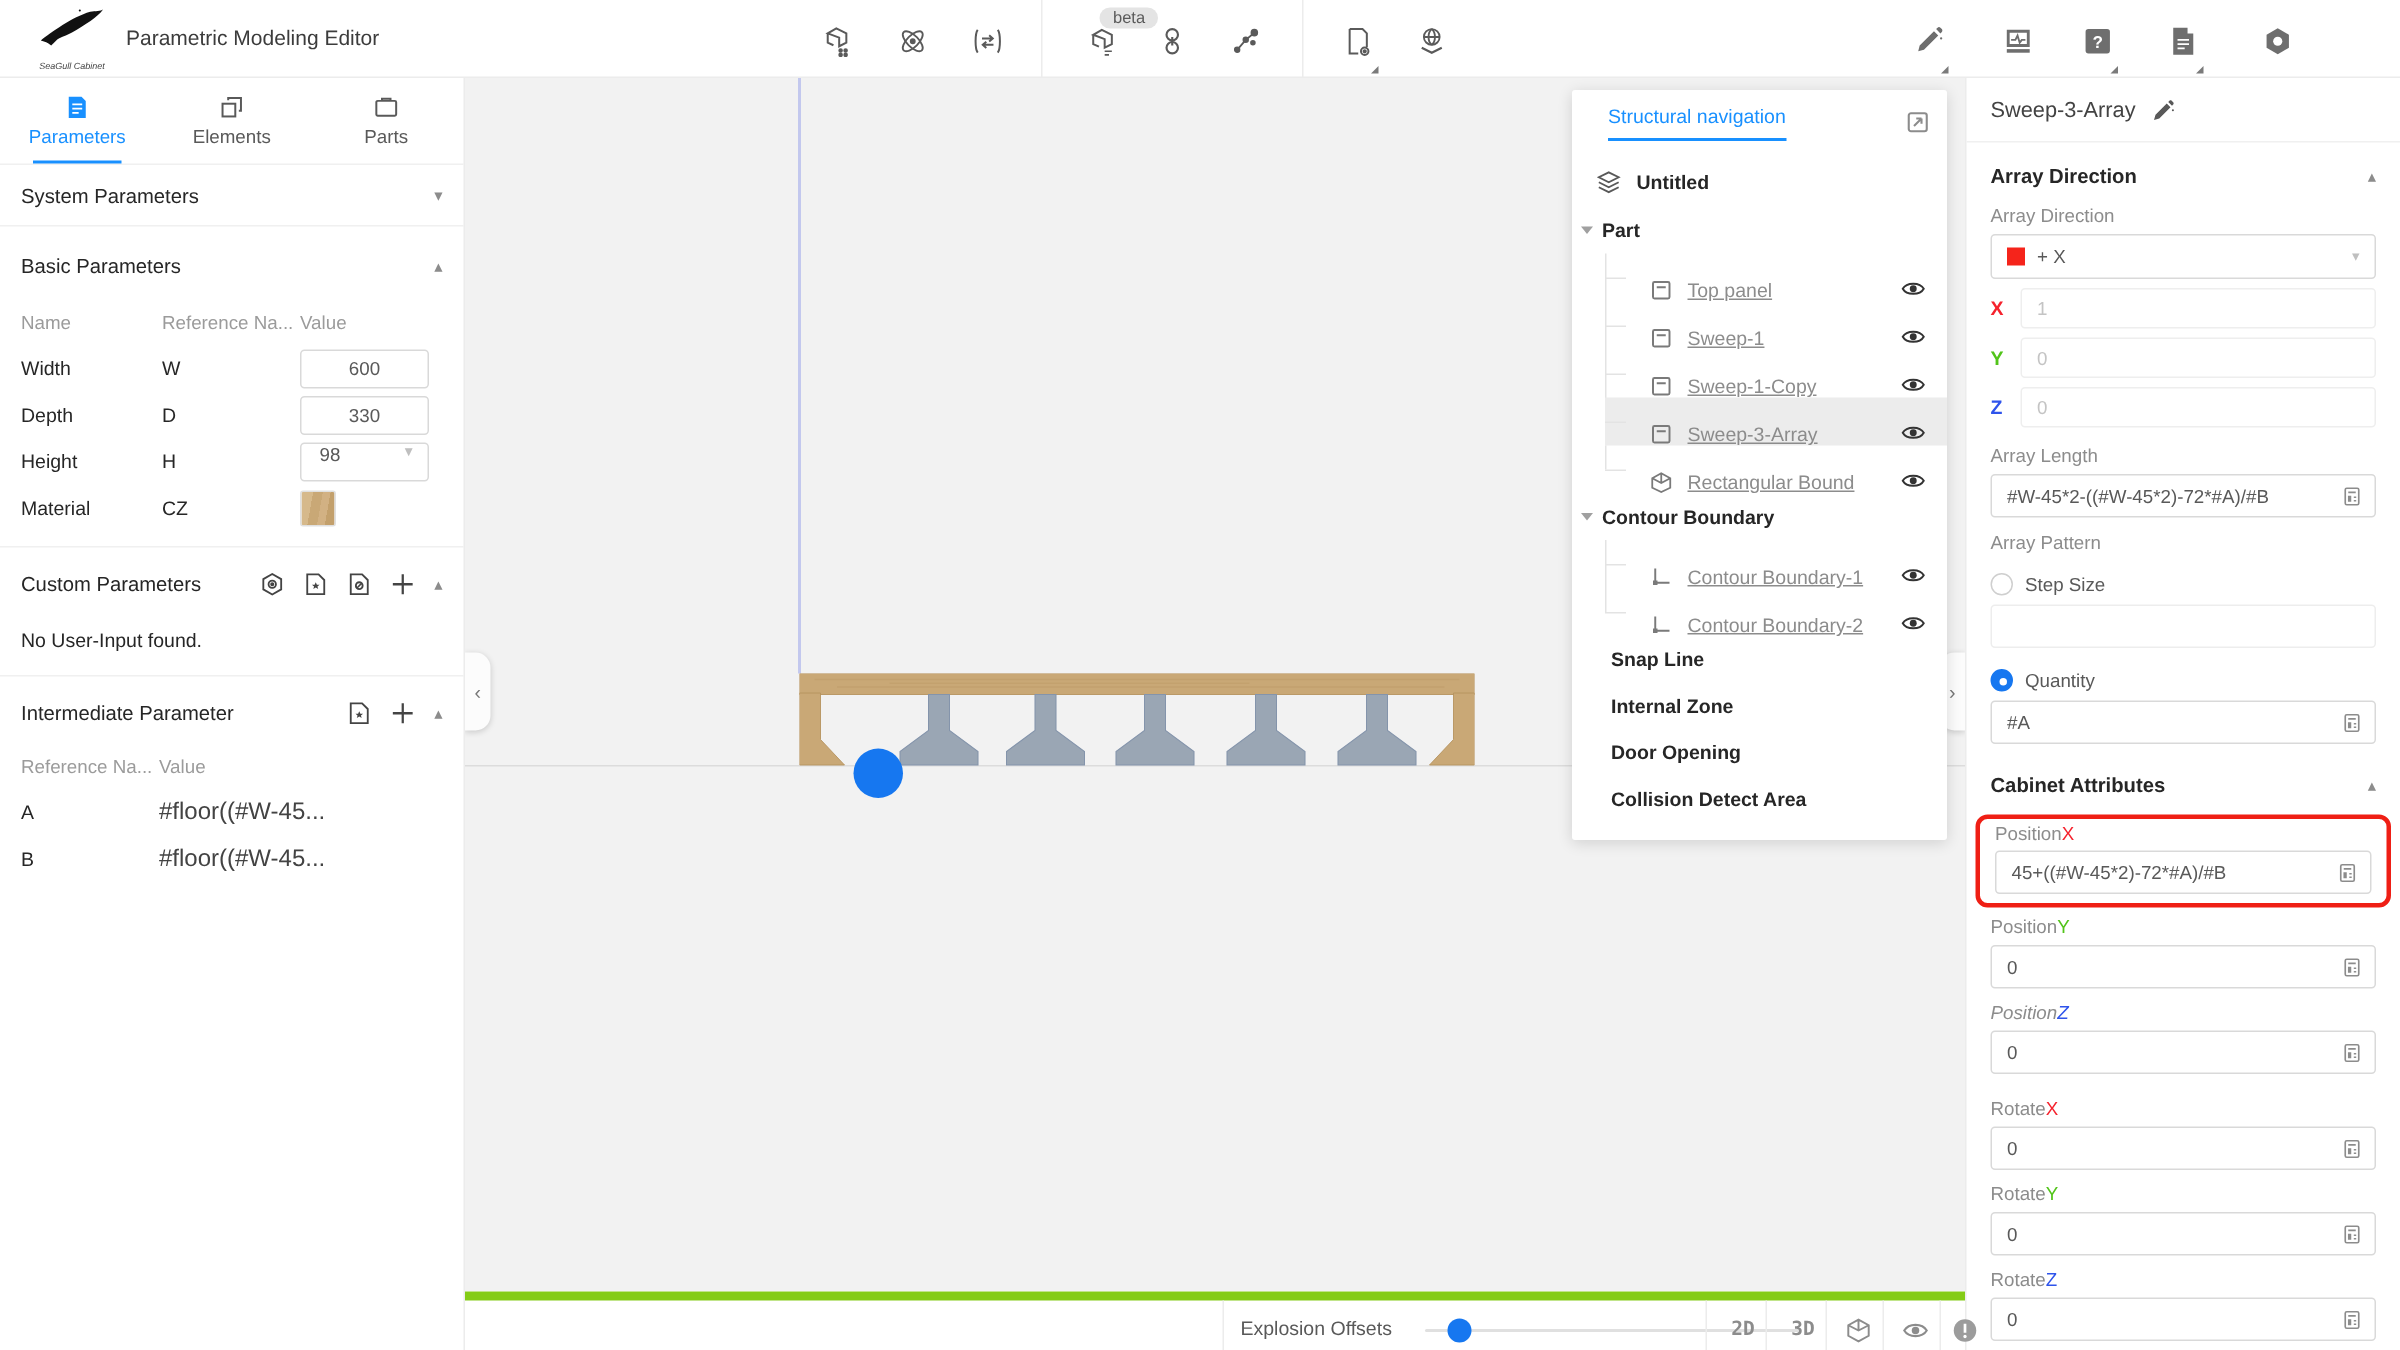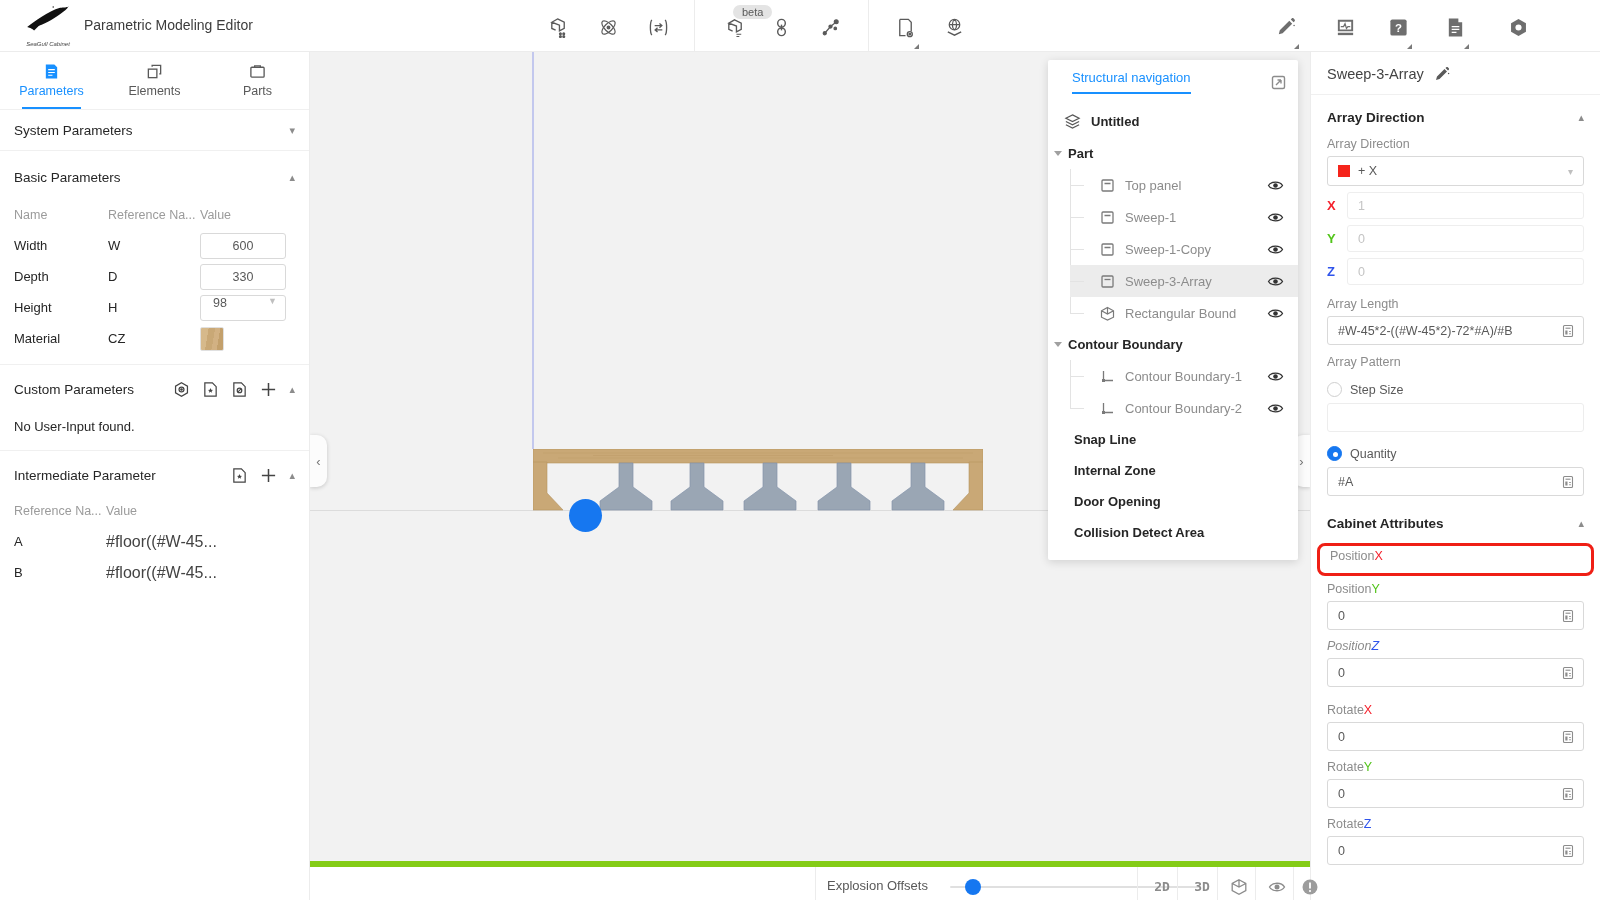"Top panel" .tree-item { align-items: center -> flex-end; text-decoration: none -> underline }
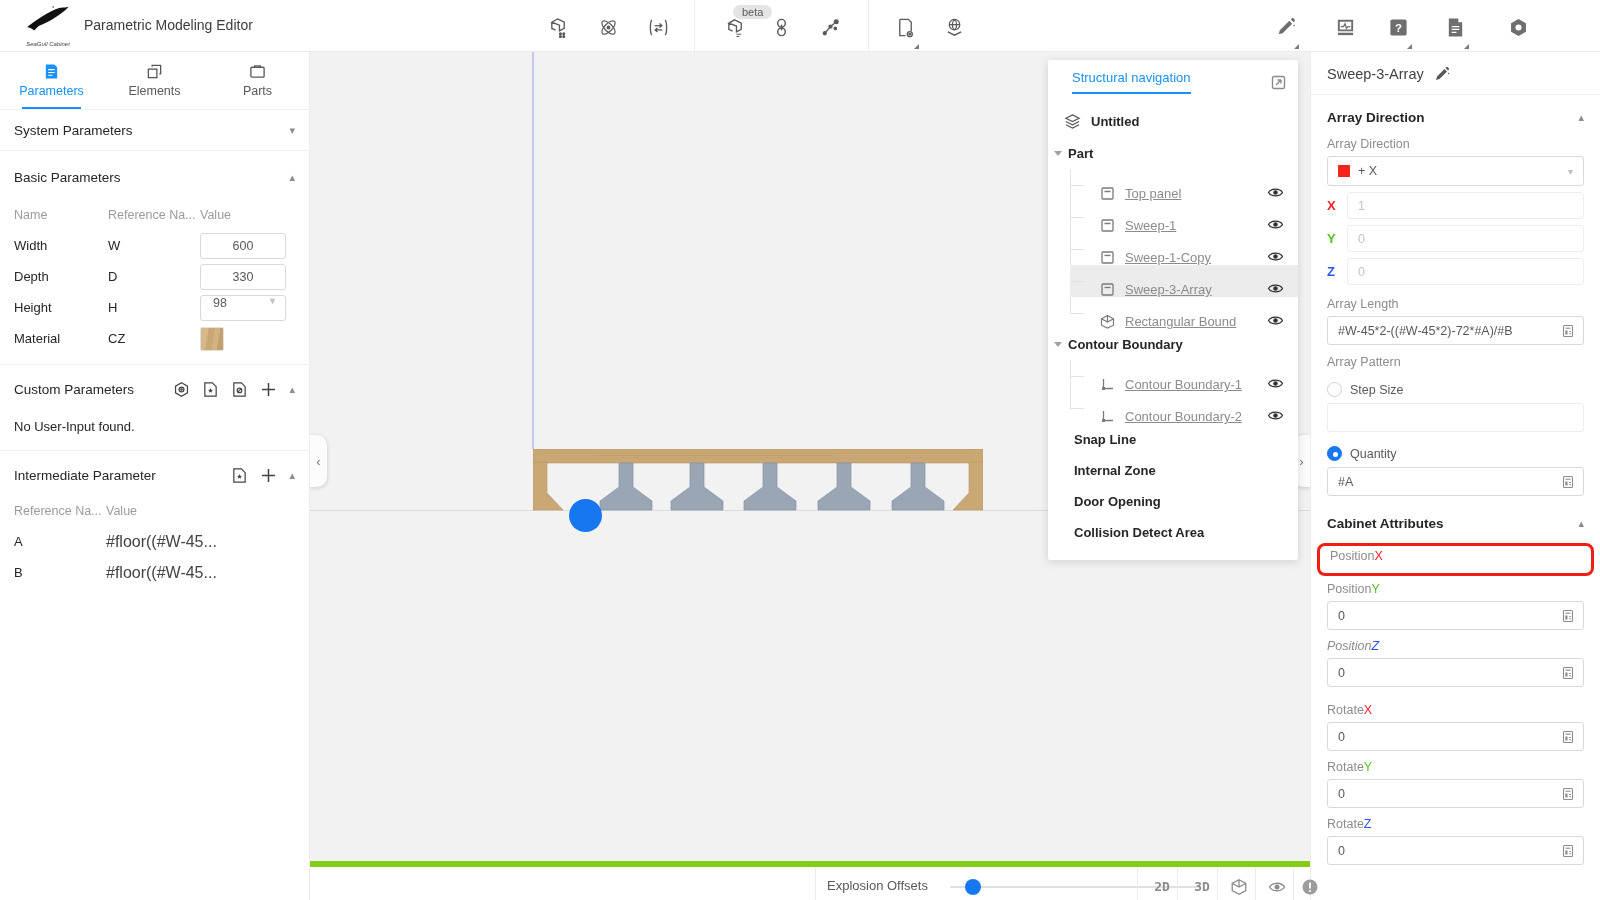"45+((#W-45*2)-72*#A)/#B" div.fld-box { html: none -> <div> <input> <span> <svg> <rect></rect> <path></path> <rect></rect> <path></path> </svg> </span> </div> }
